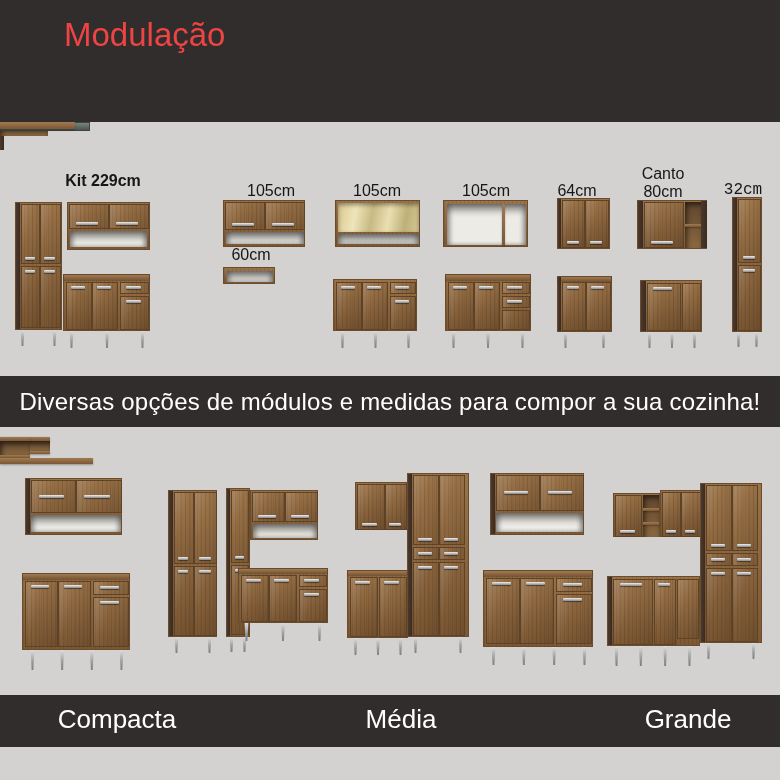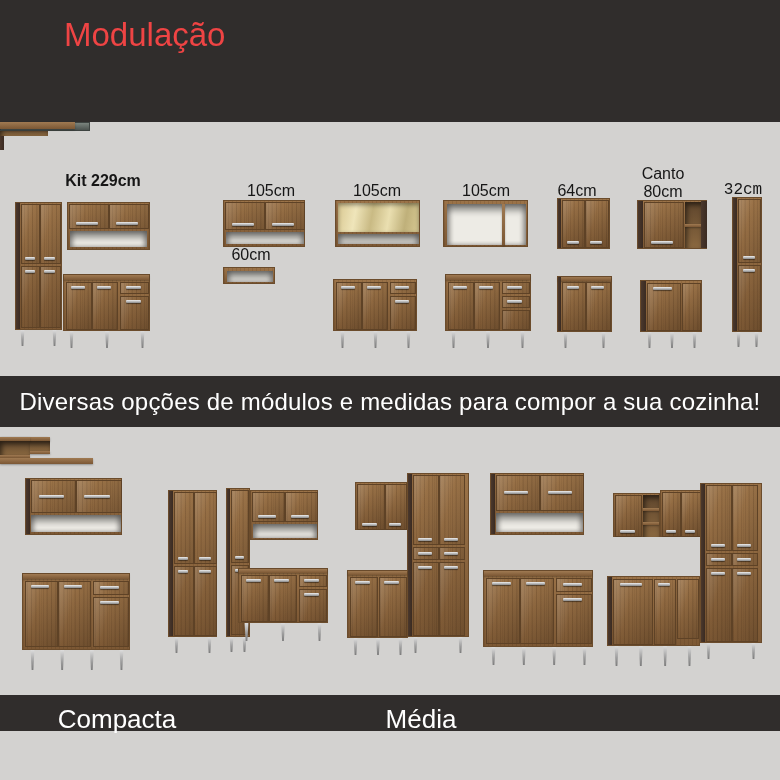"Compacta" .labelband { height: 36px -> 52px }
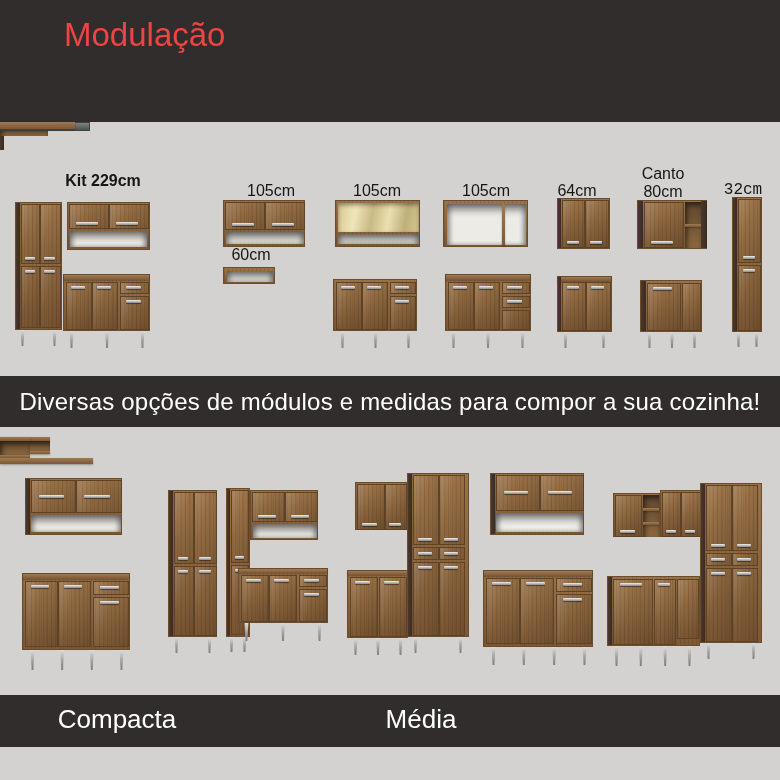"Média" div.klabel { margin-left: 20px -> none }
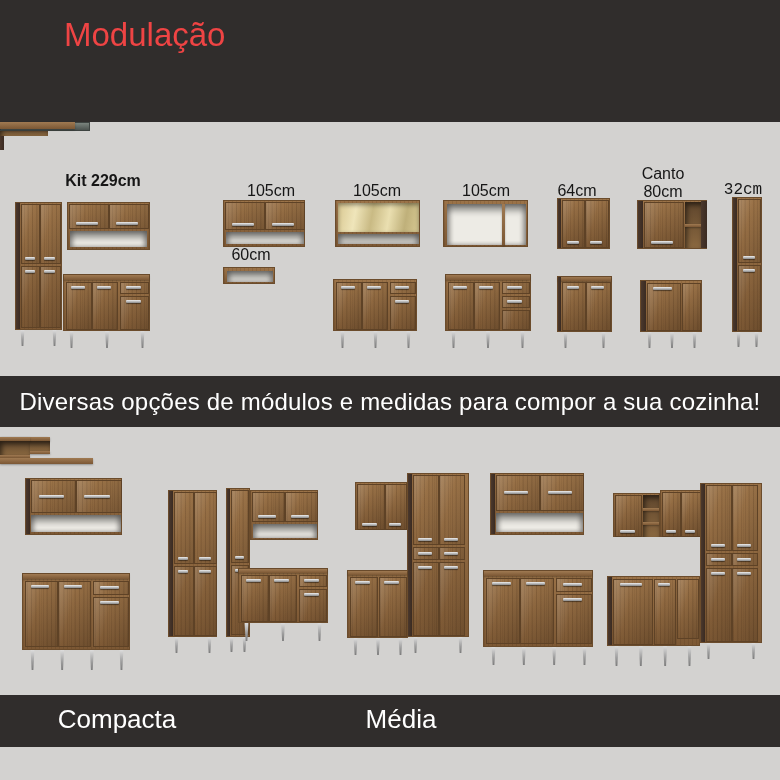"Grande" div.klabel { html: none -> <div>Grande</div> }
